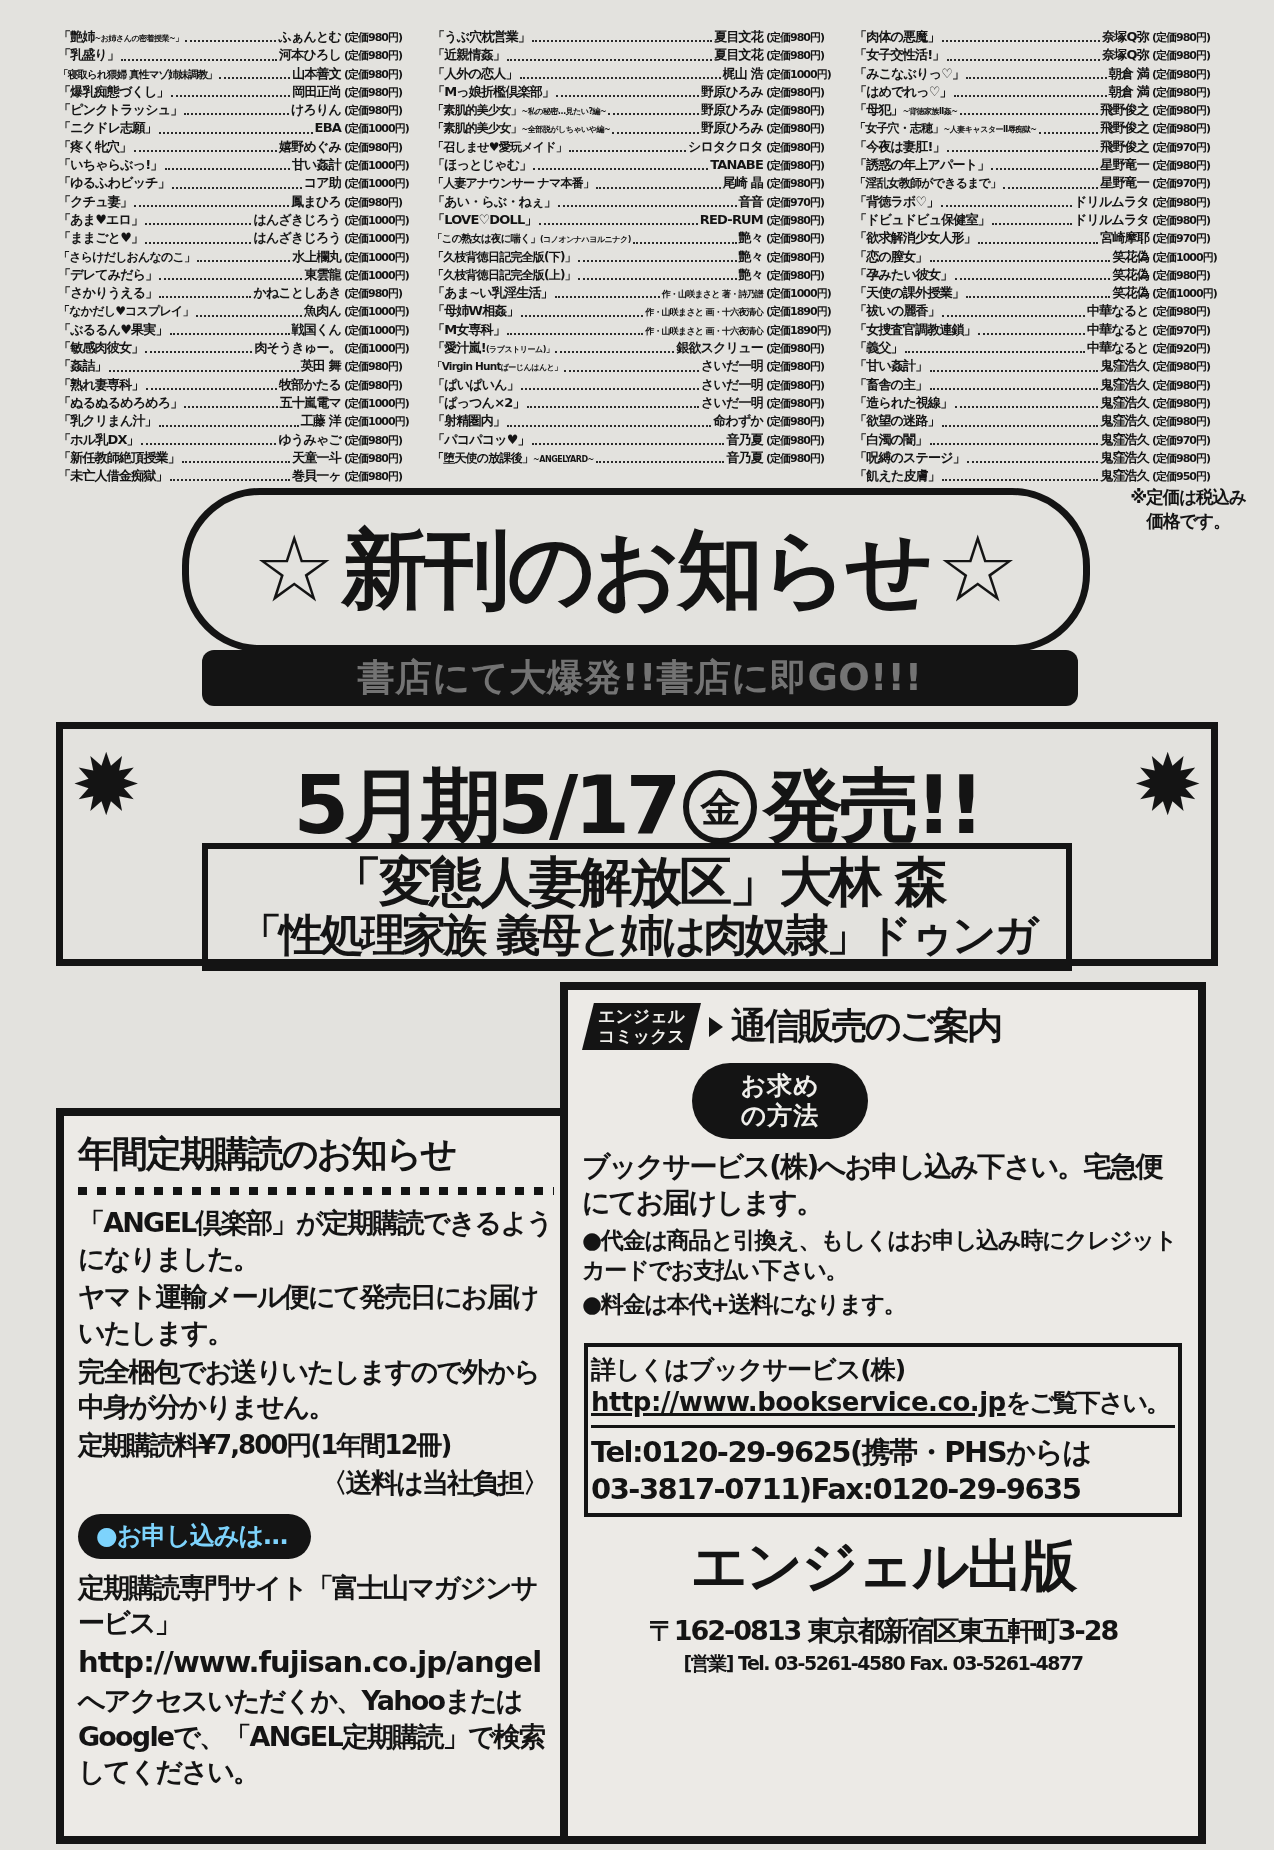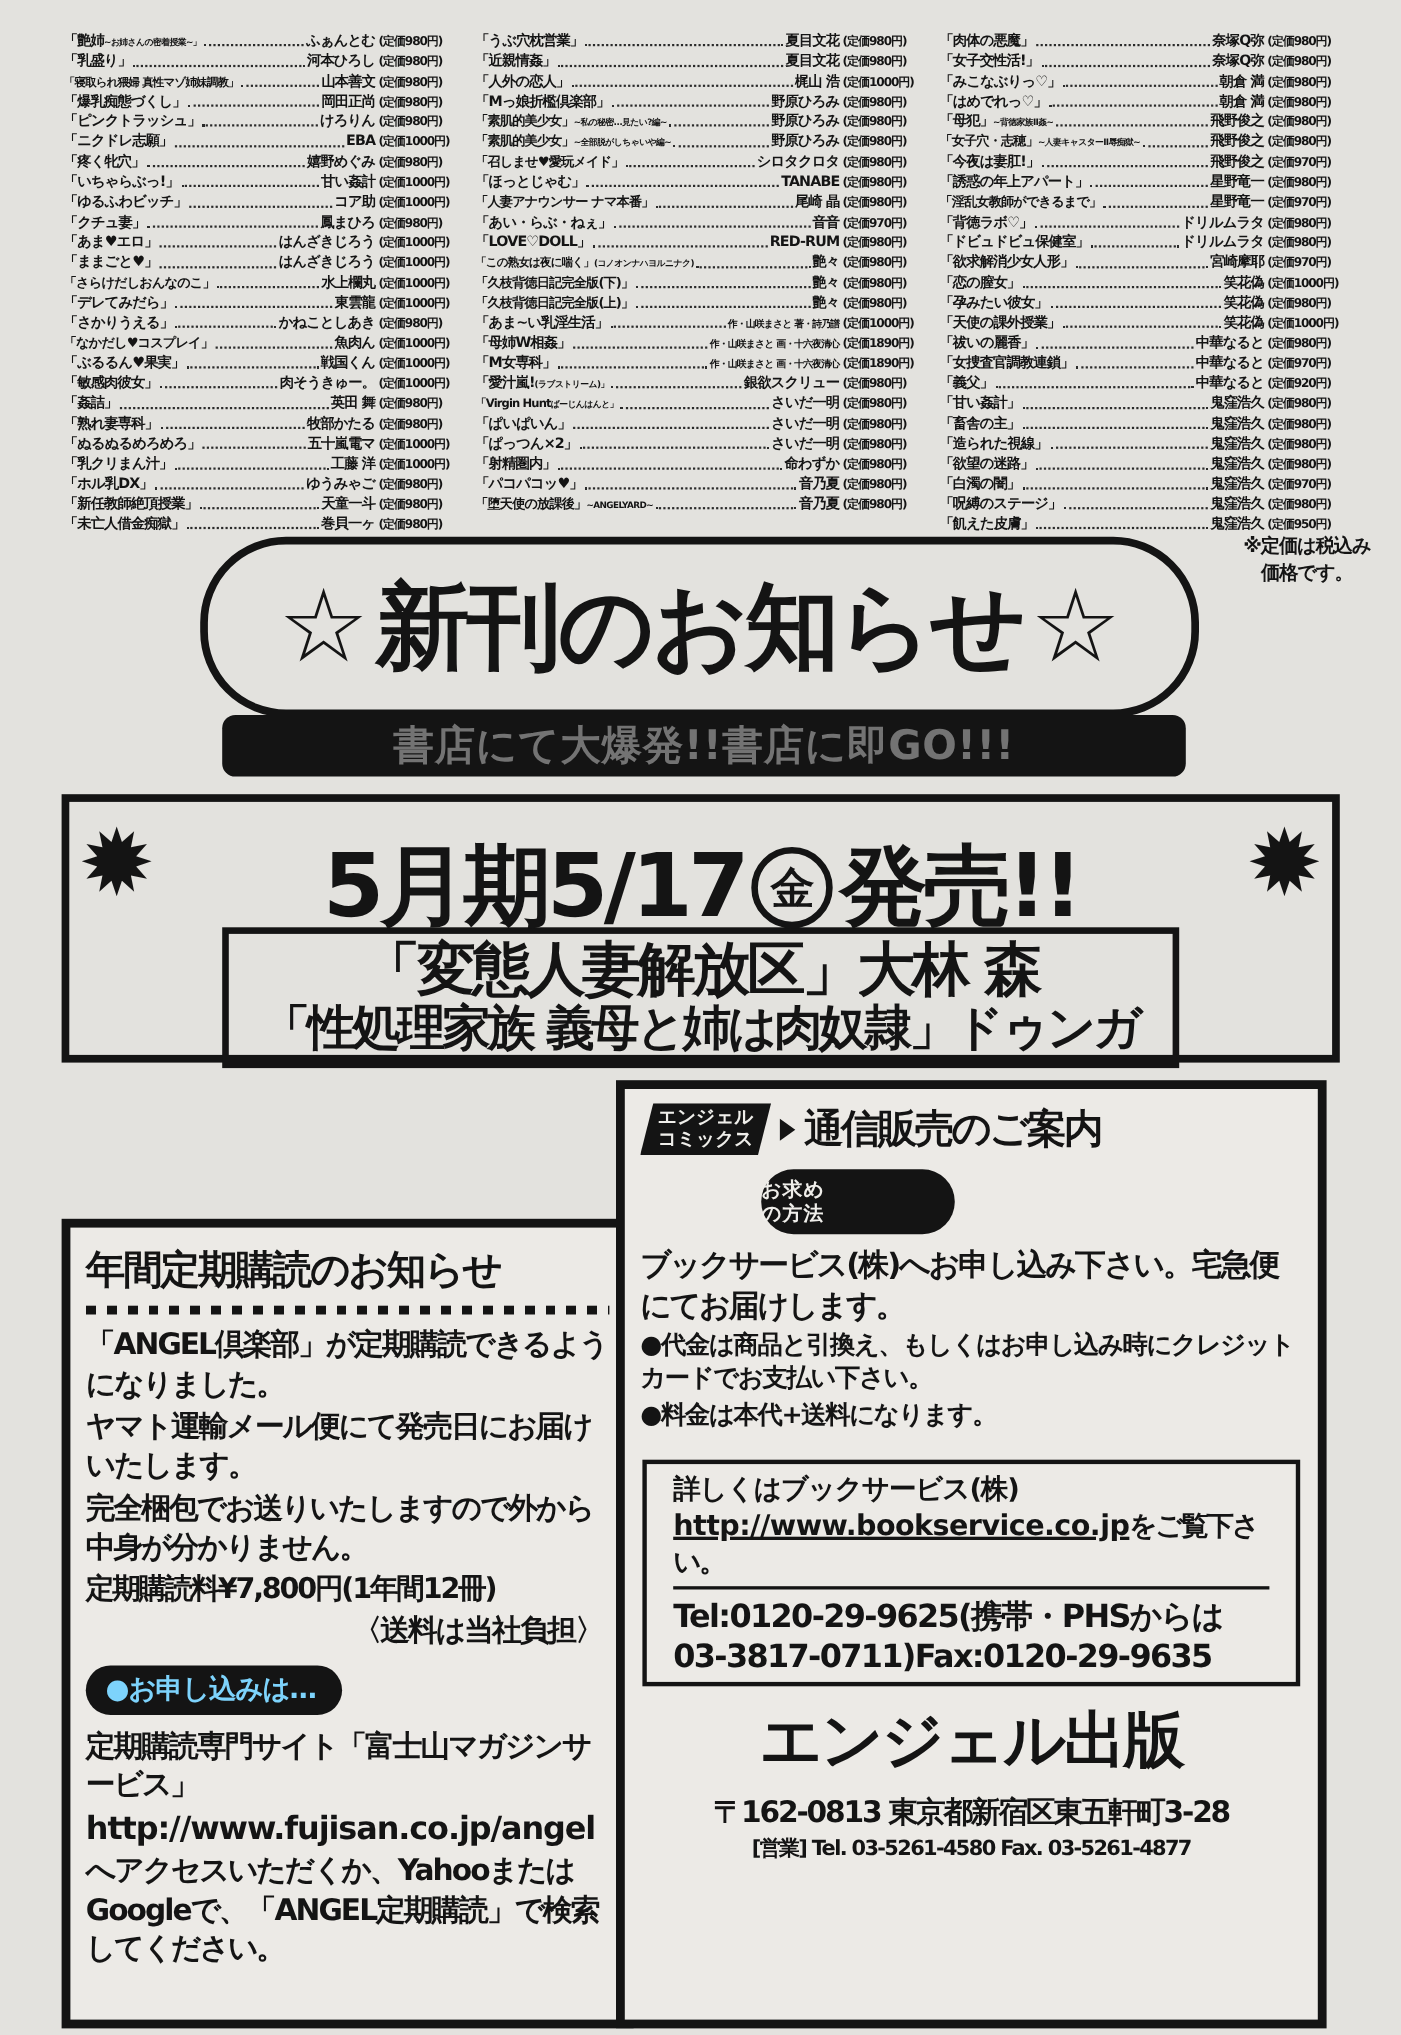"お求め" .methodpill { font-size: 18px -> 25px; text-align: left -> center }
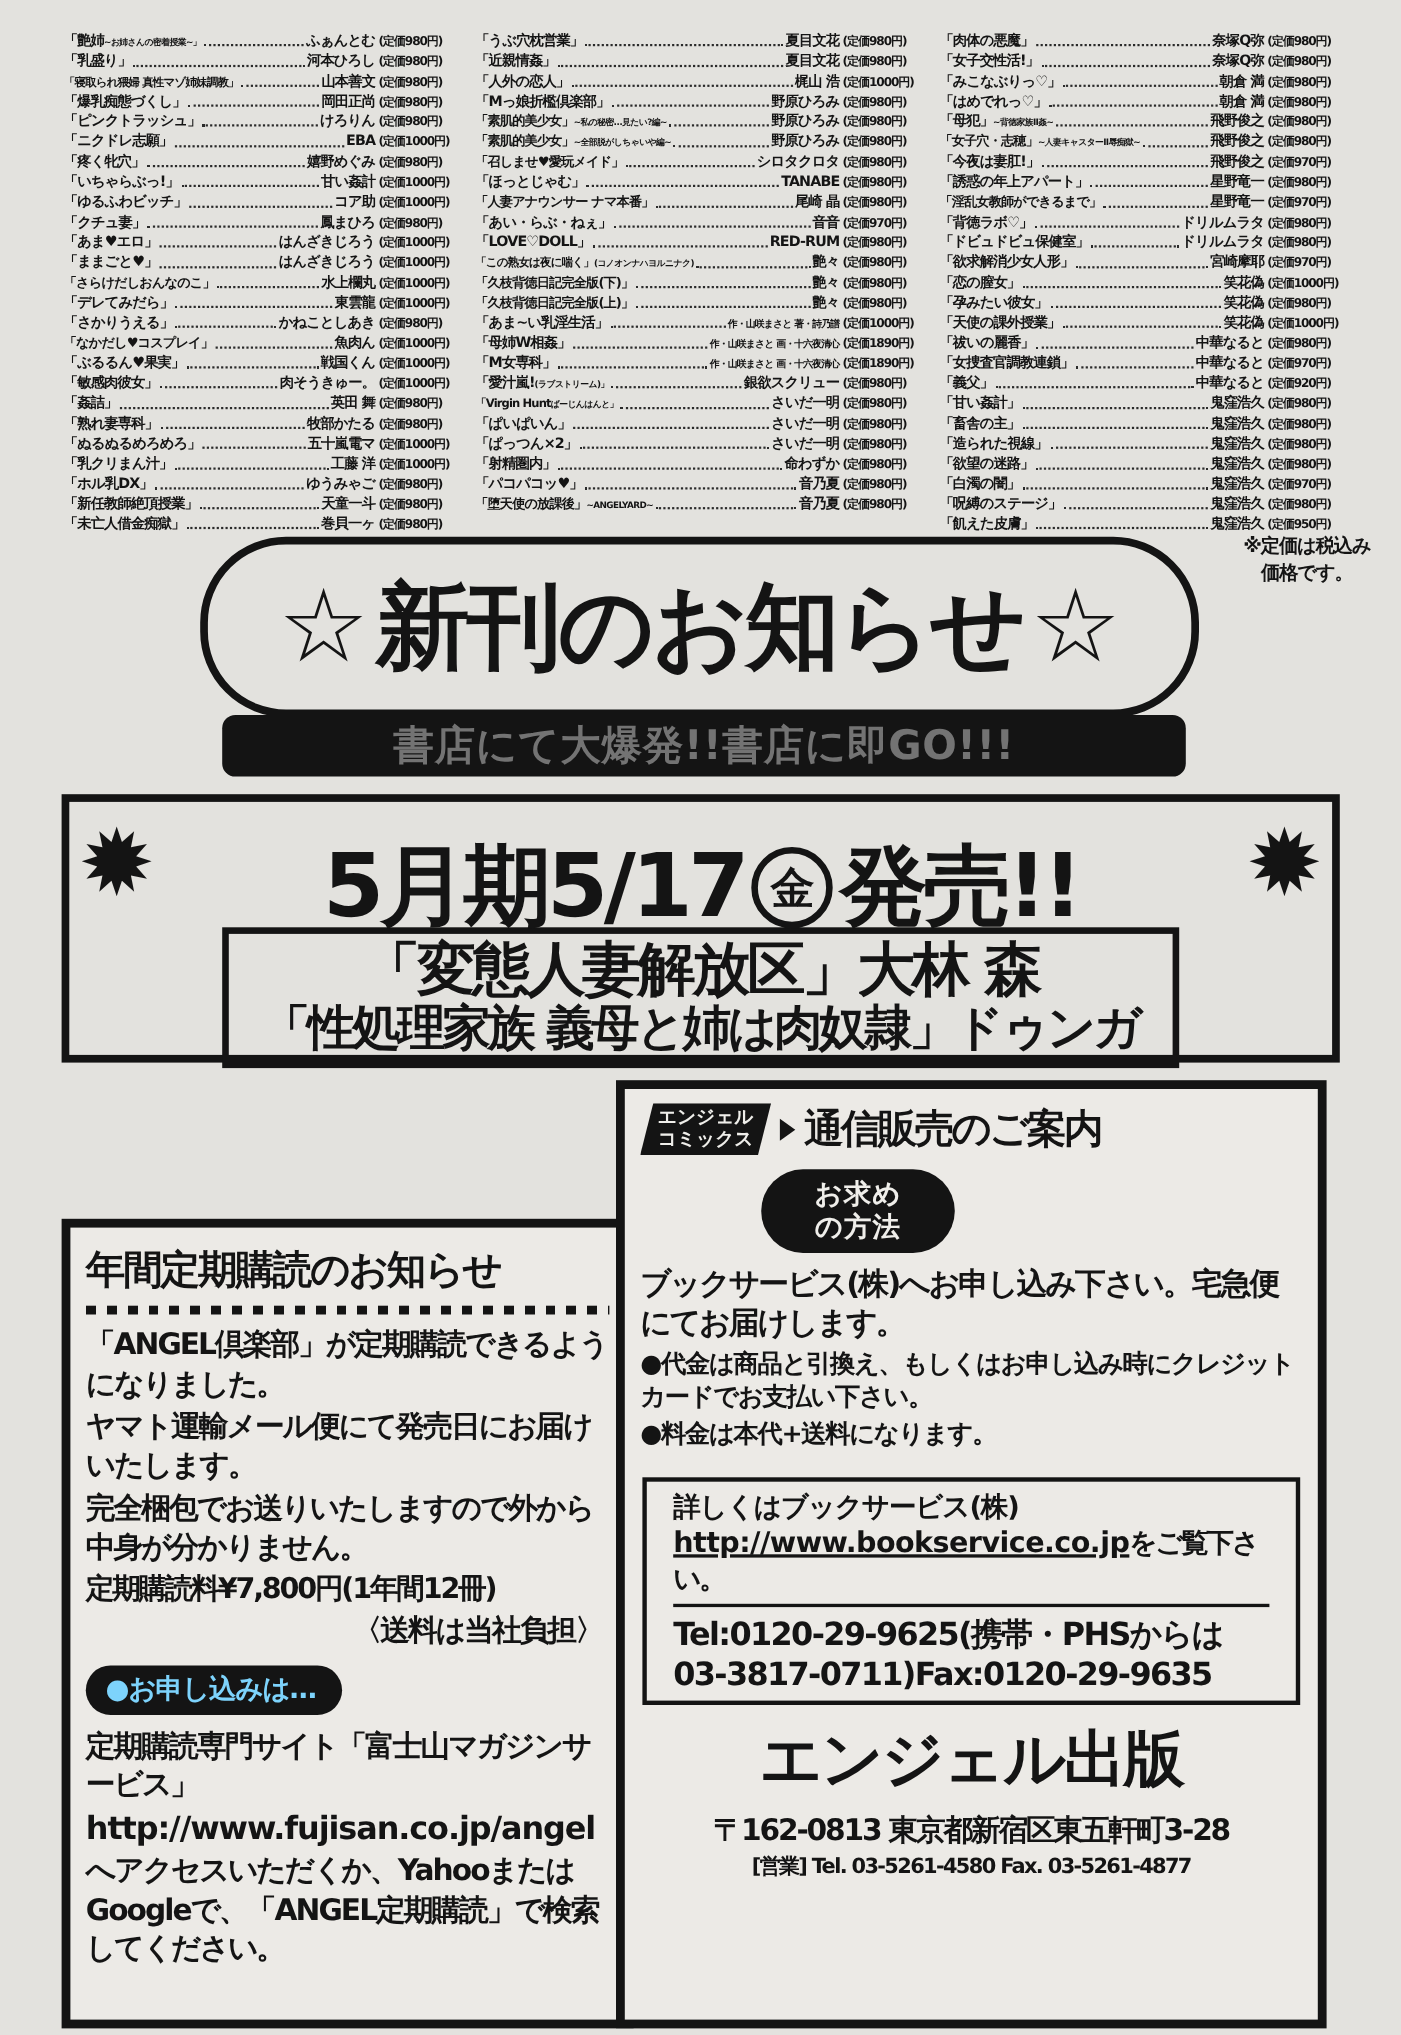"詳しくはブックサービス(株)" .infobox { padding: 6px 24px -> 6px 3px }
